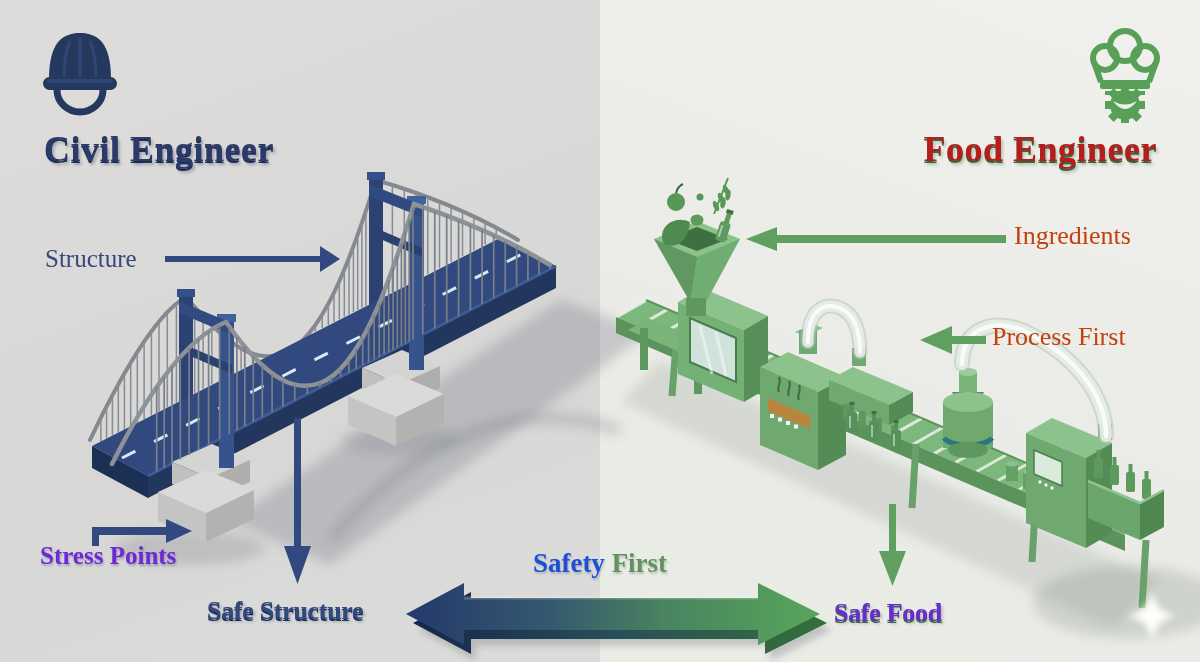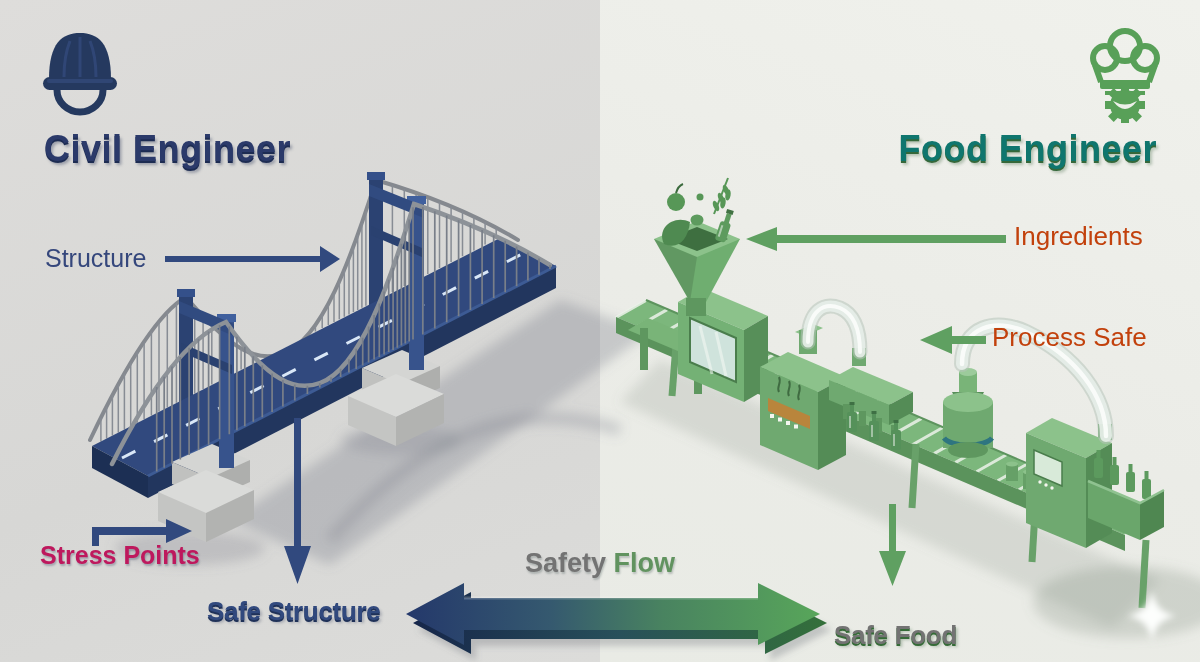"Civil Engineer" .lbl { font-family: none -> Liberation Serif, serif }
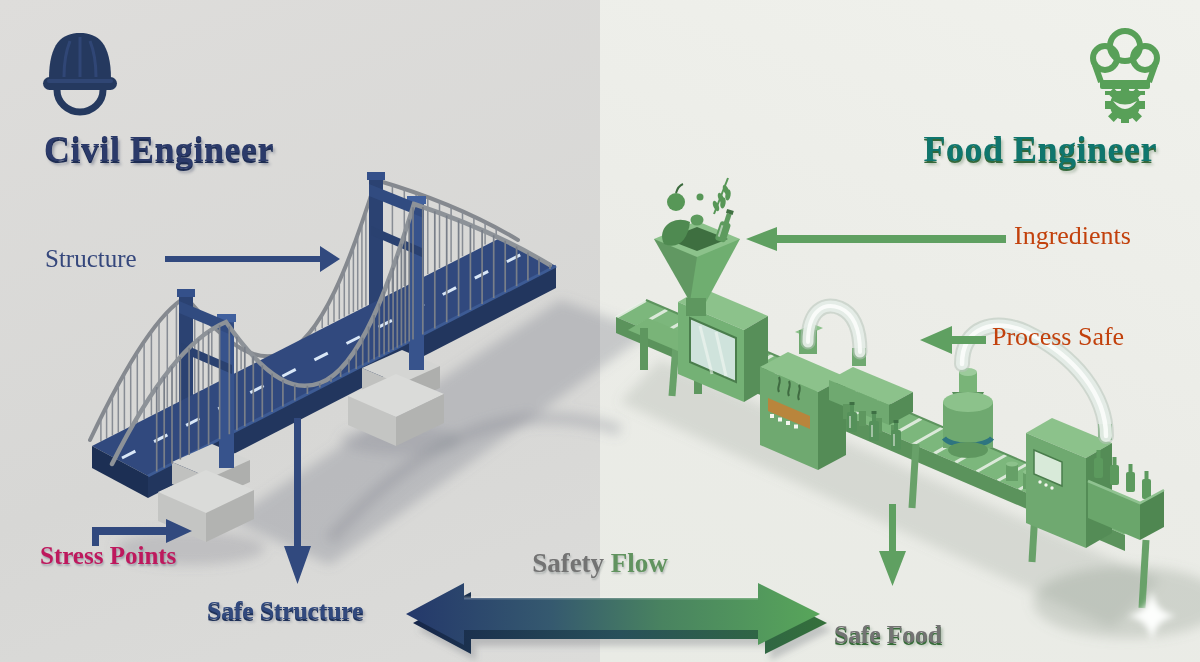"Food Engineer" .title-green { color: #0f766e -> #b91c1c }
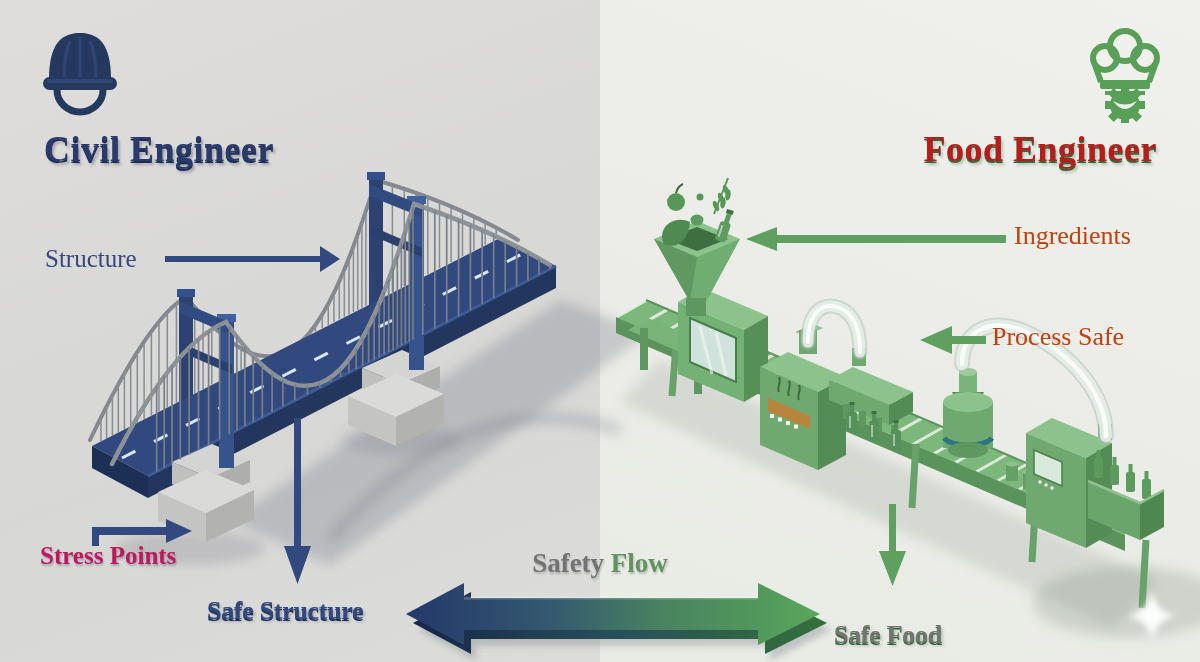"Process Safe" div.lbl { text: Safe -> First }
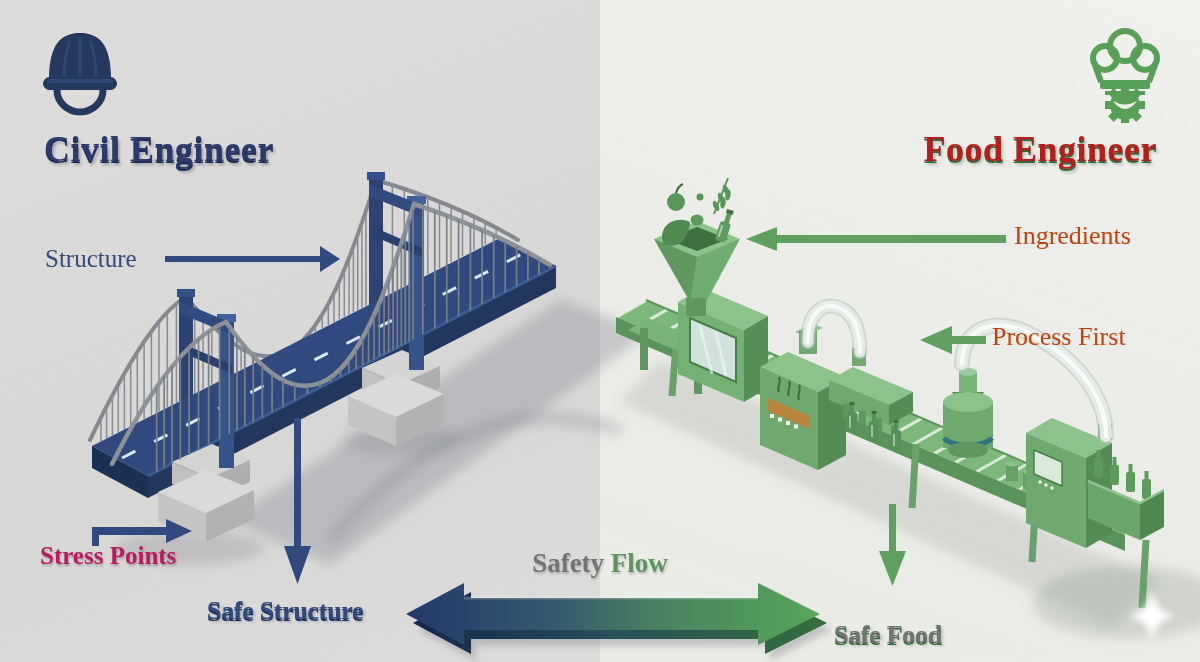"Stress Points" .stress { color: #be185d -> #6d28d9 }
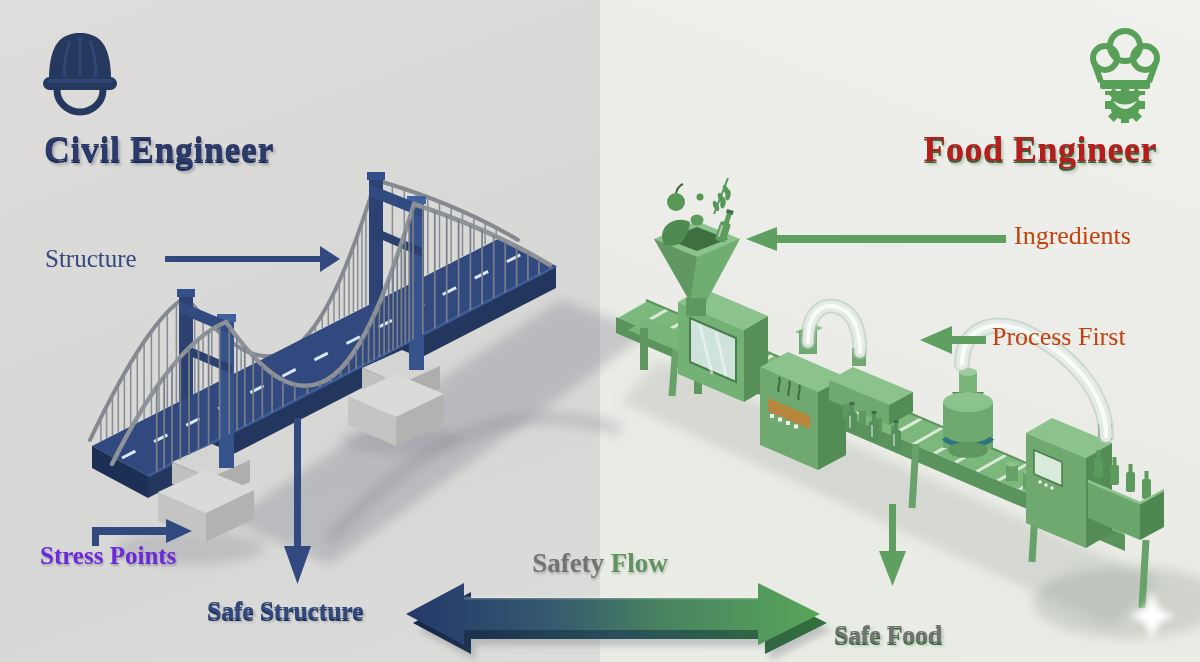"Safety" .safety-word { color: #737373 -> #1d4ed8 }
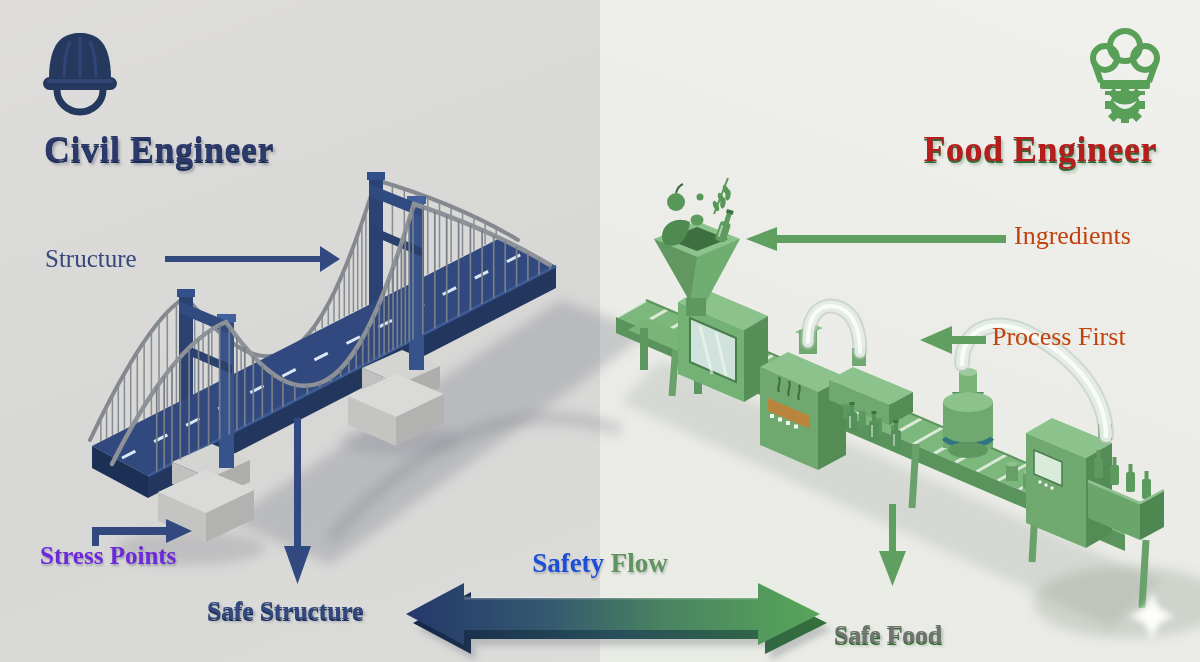"Flow" span.first-word { text: Flow -> First }
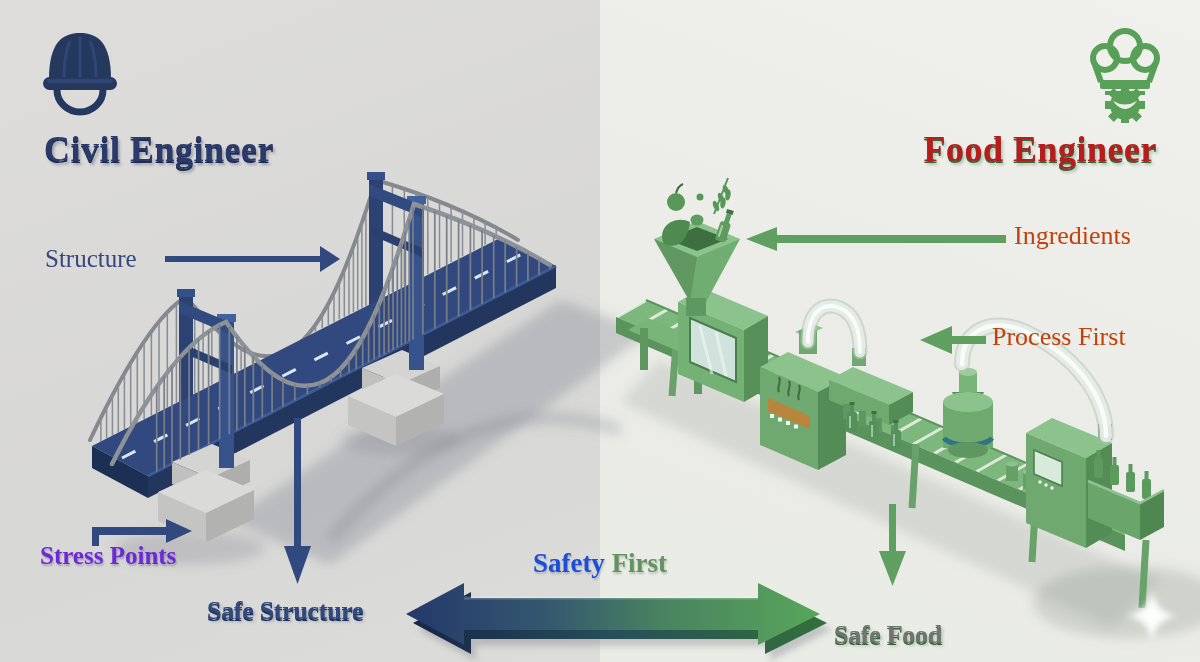"Safe Food" .bold3d-green { color: #737373 -> #6d28d9; margin-top: 22px -> none }
